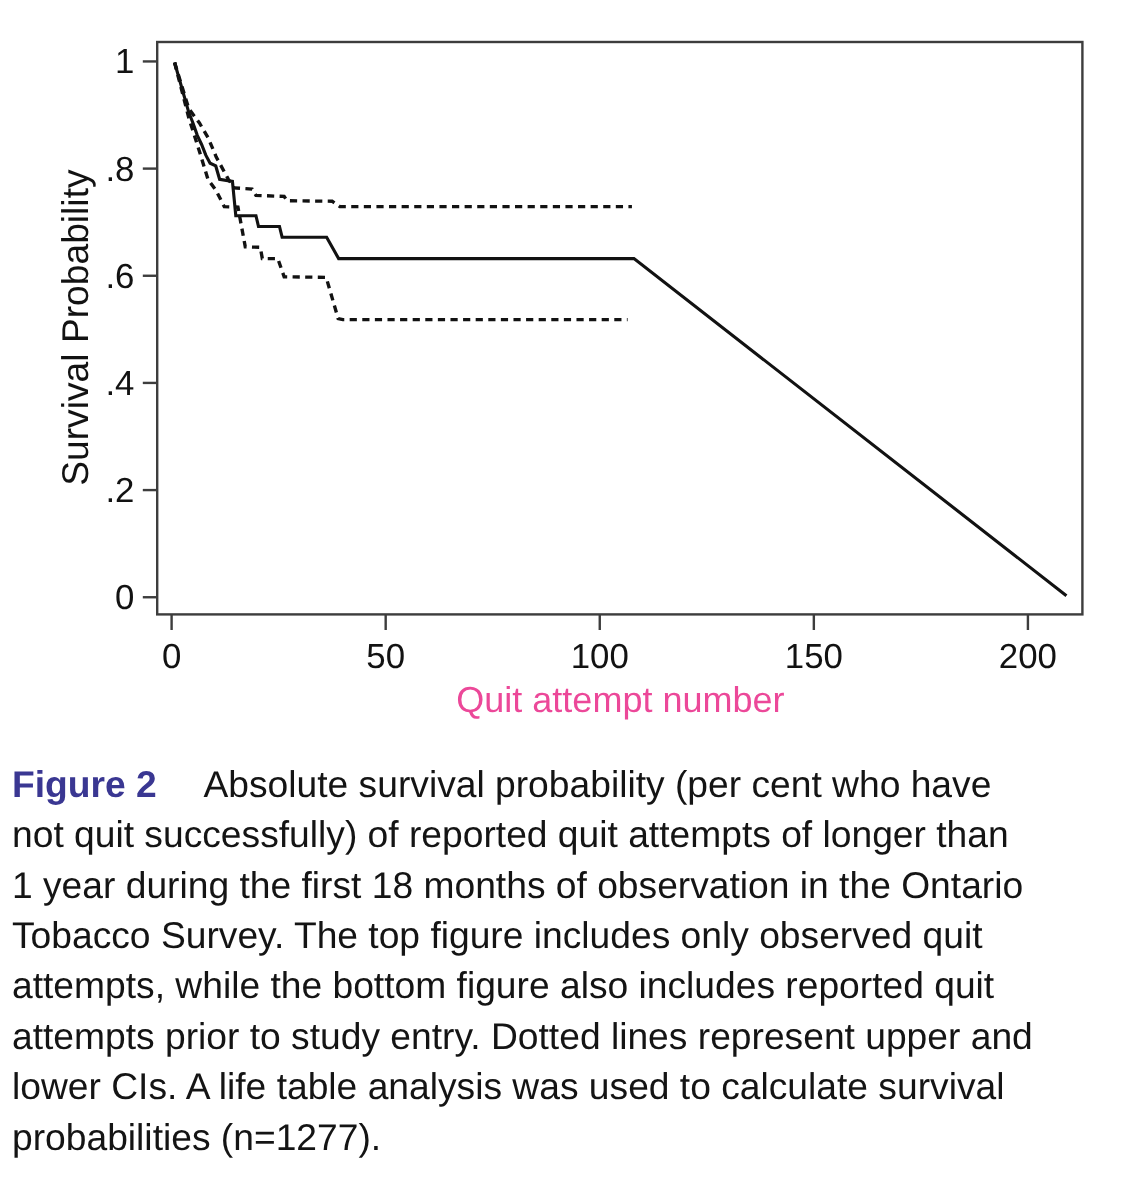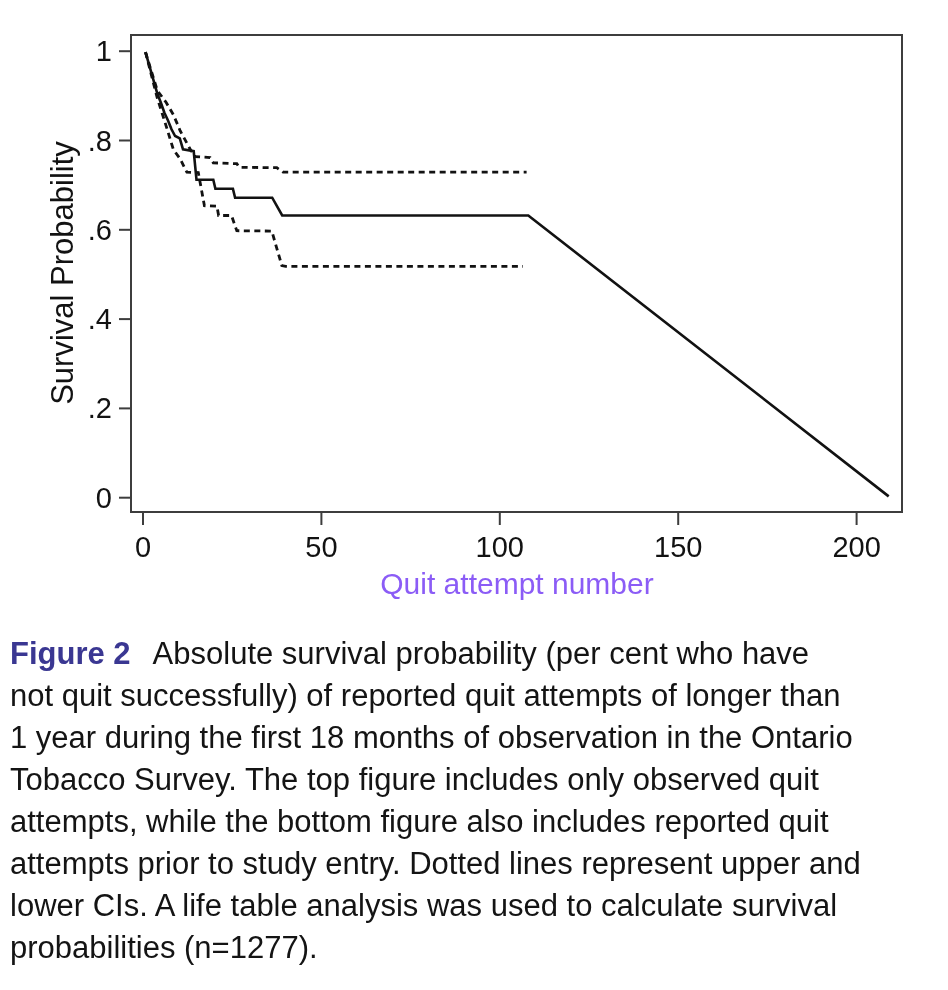"Quit attempt number" .x-title { color: #8b5cf6 -> #ec4899 }
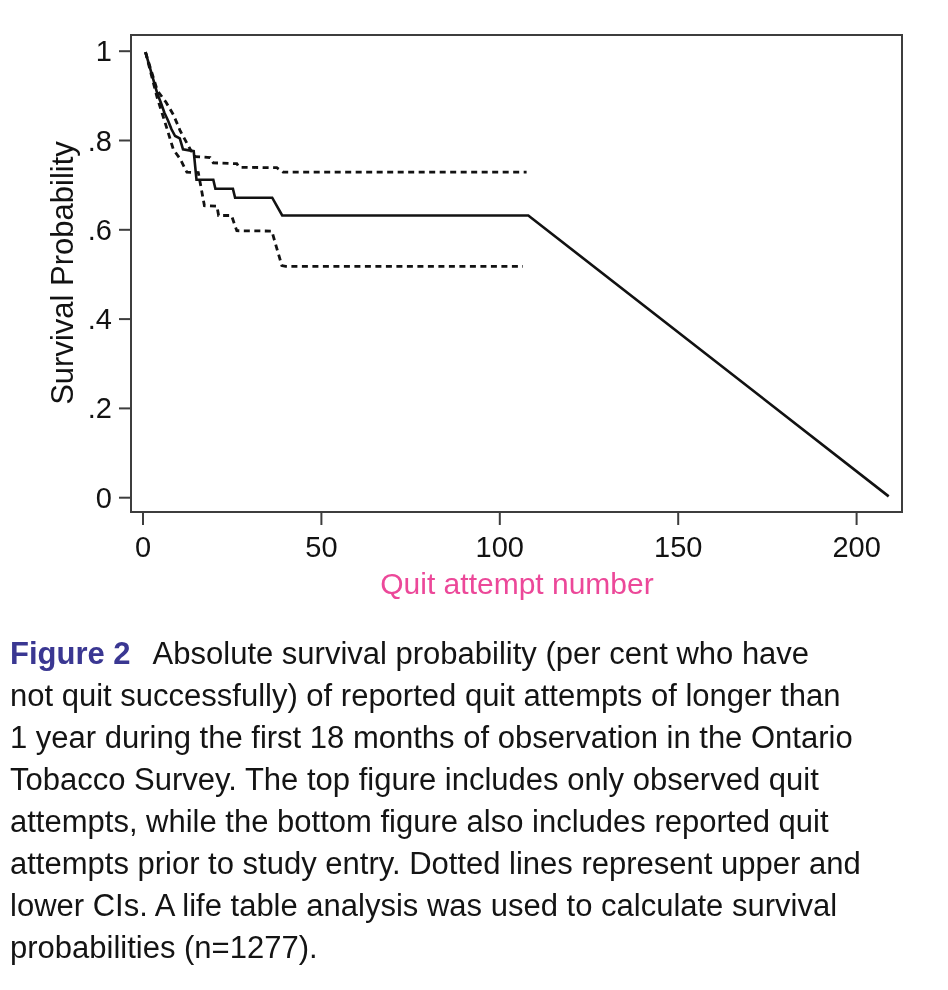"Figure 2" .cap-label { margin-right: 22px -> 39px }
